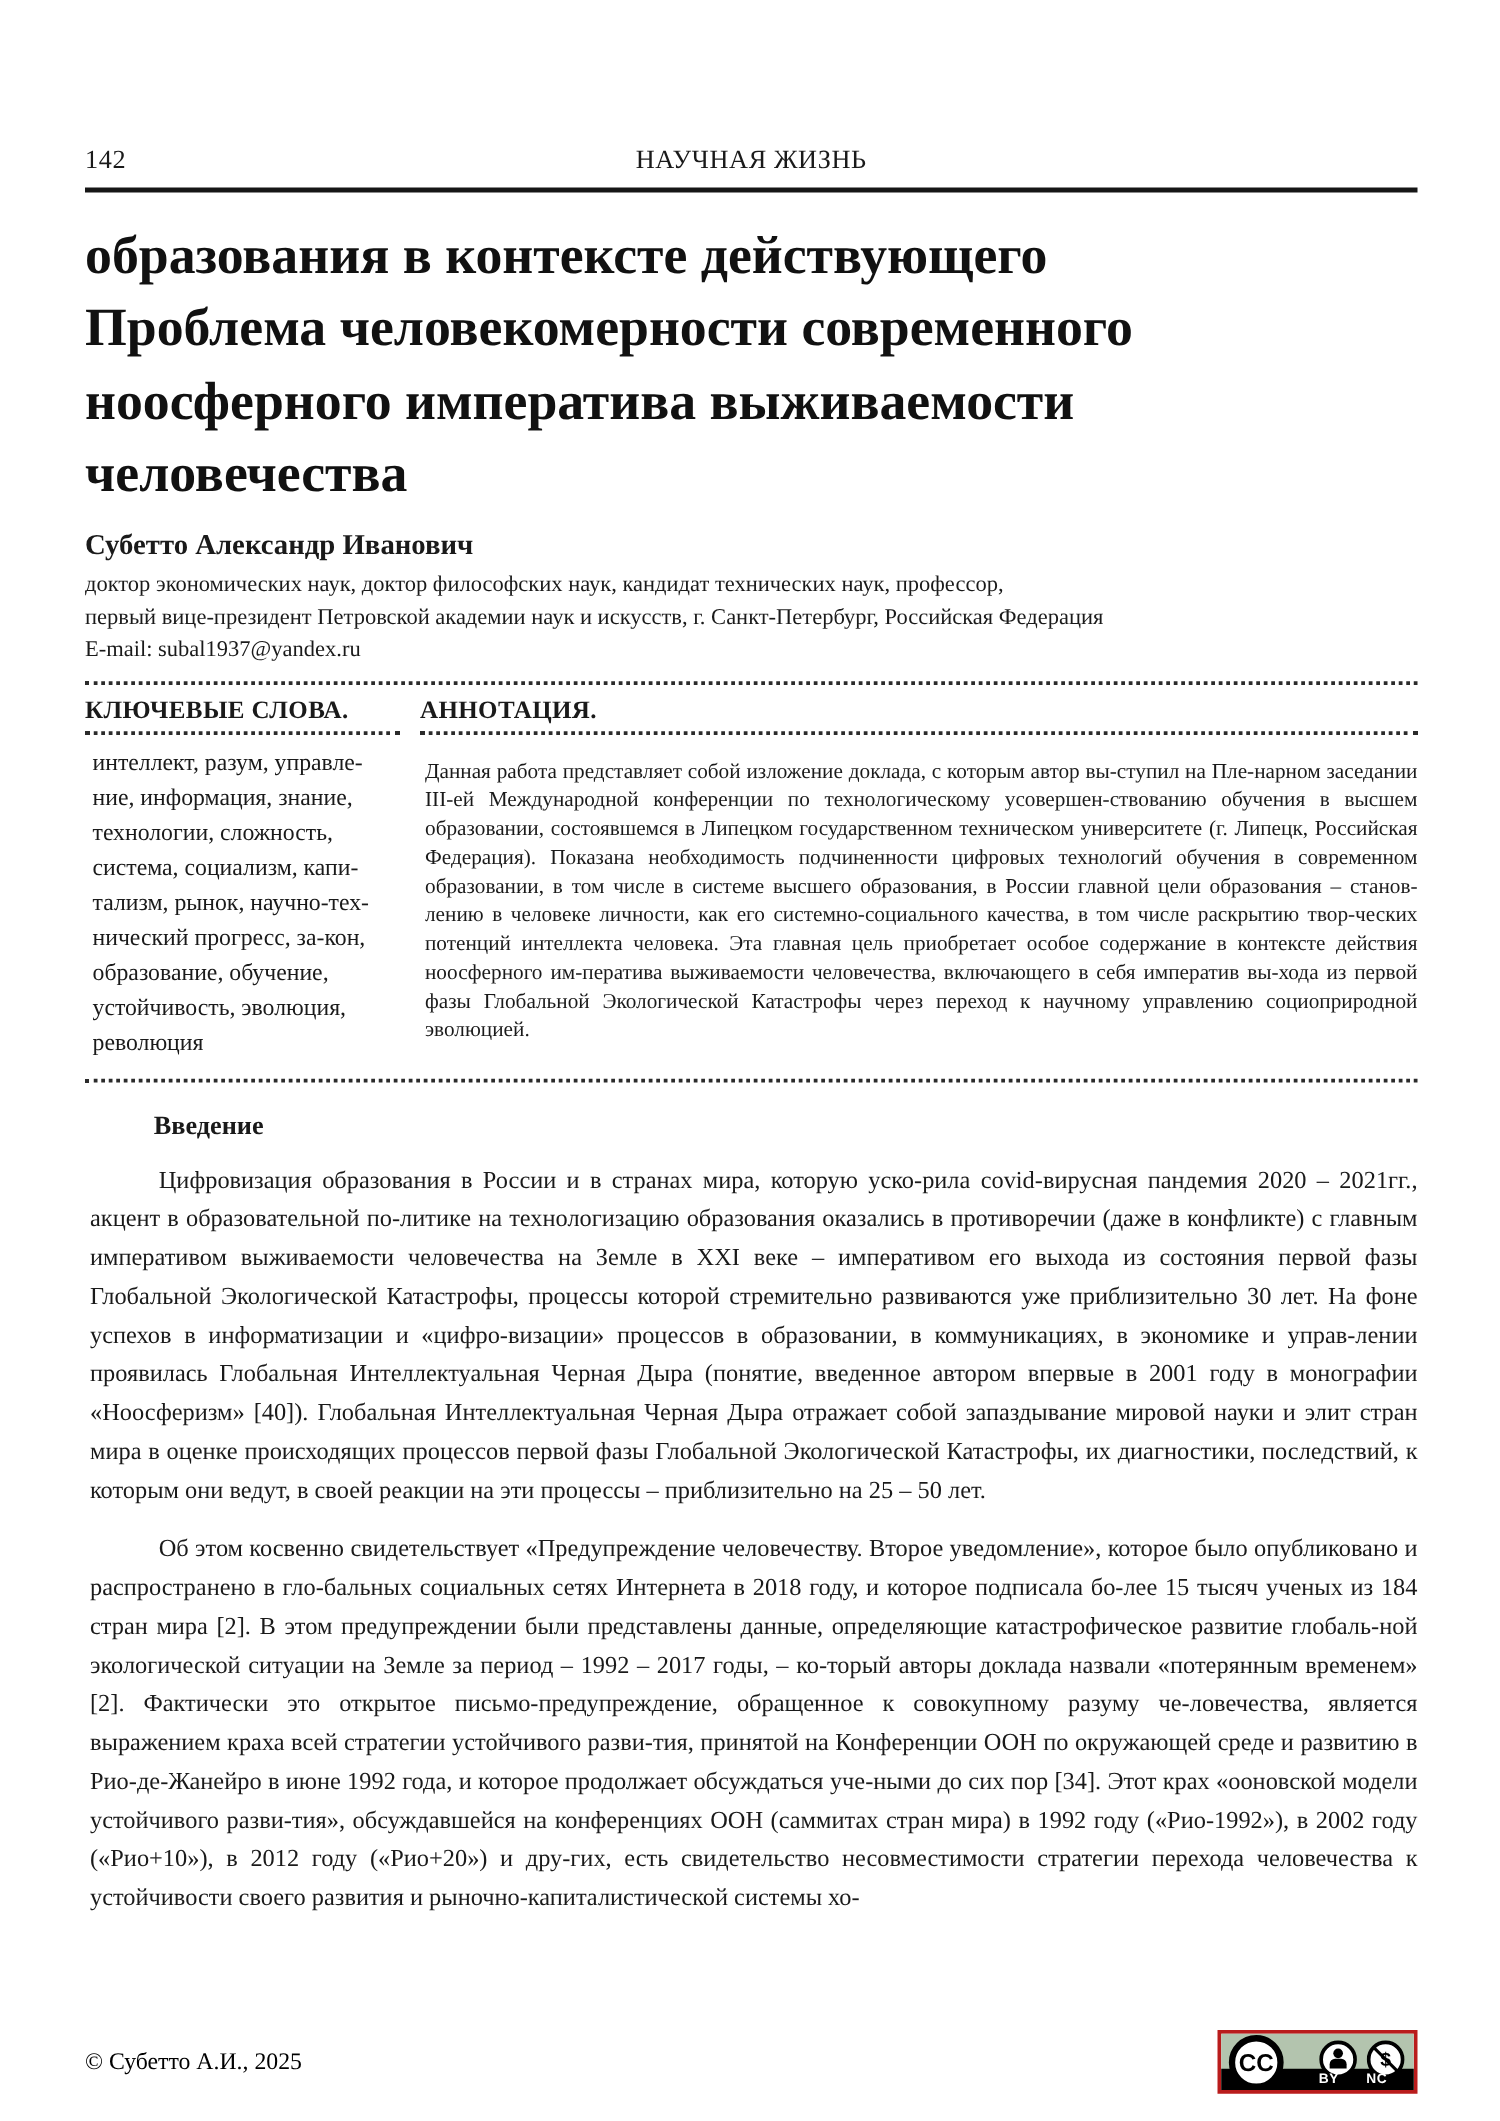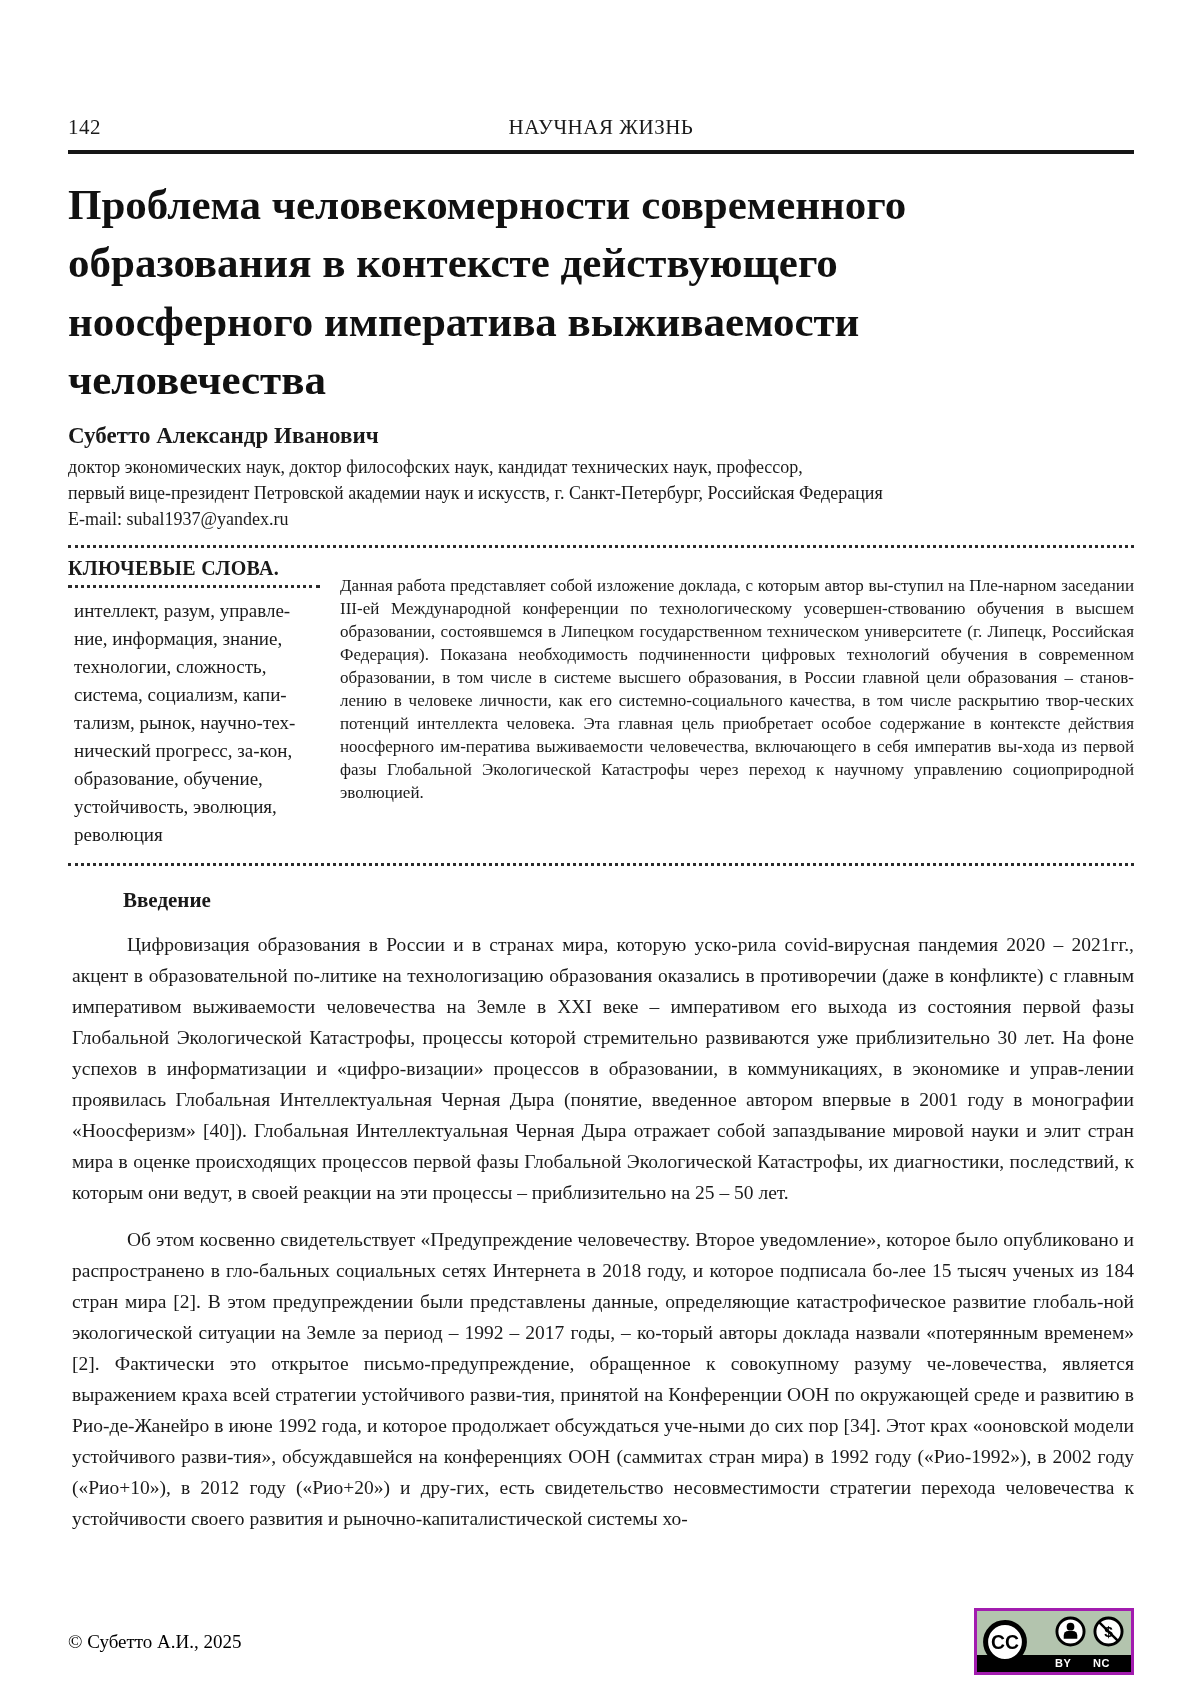"Проблема человекомерности современного" div { order: before "образования в контексте действующего" -> after "образования в контексте действующего" }
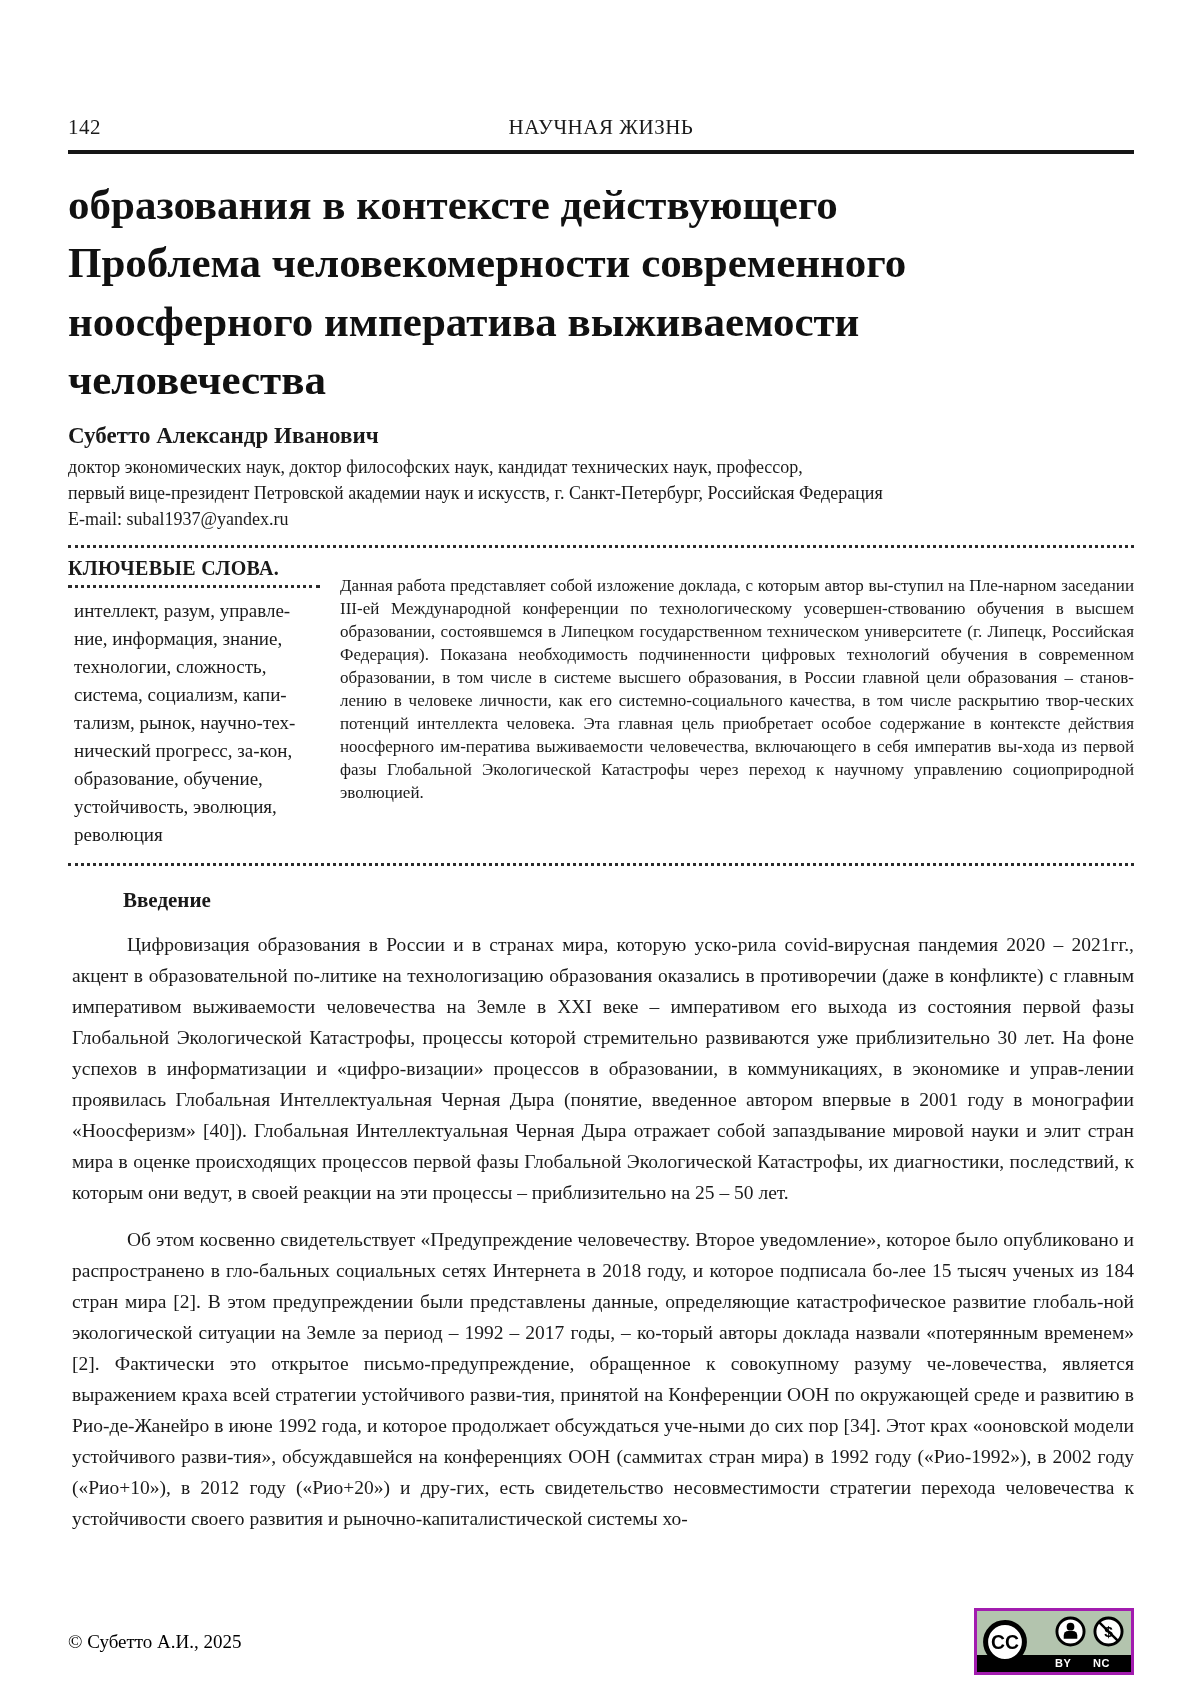"АННОТАЦИЯ." div.col-heading { html: none -> <div>АННОТАЦИЯ.</div> }
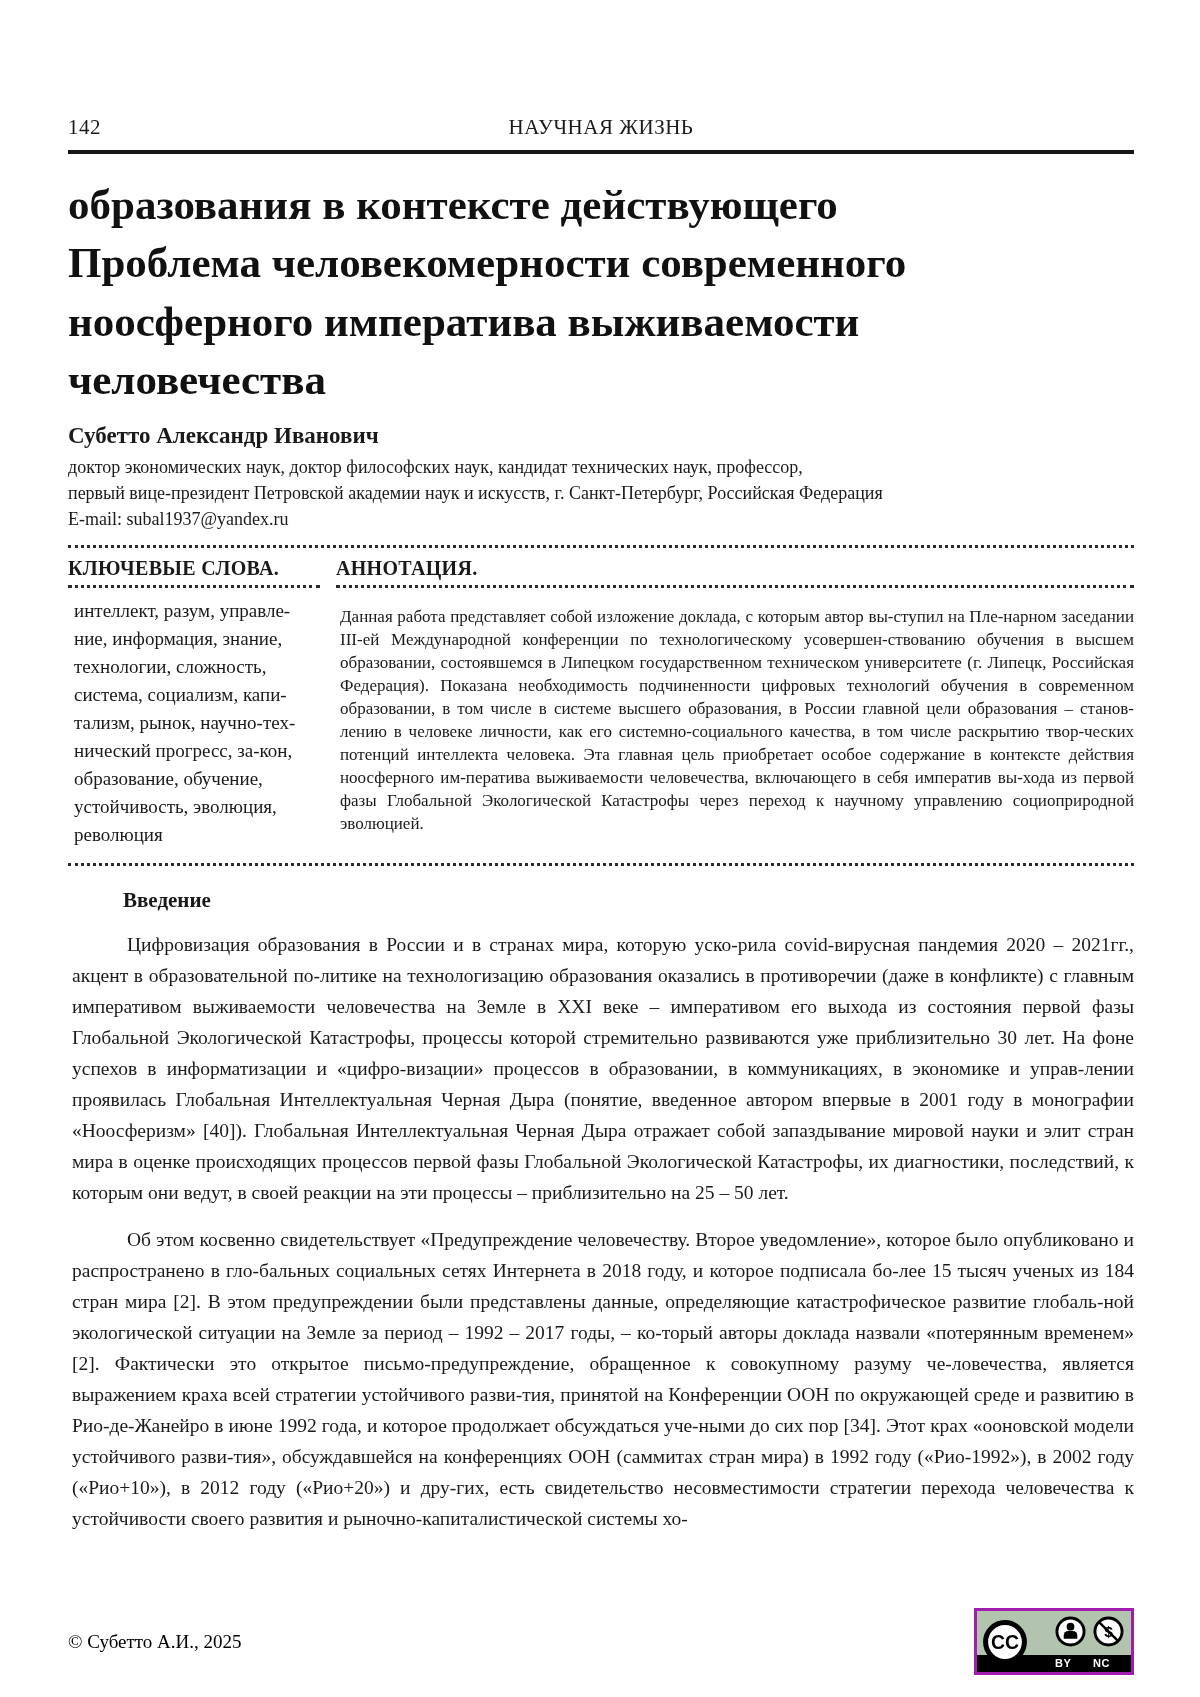"CC" .cc-badge { border: 3px solid #a21caf -> 3px solid #b91c1c; height: 67px -> 51px }
